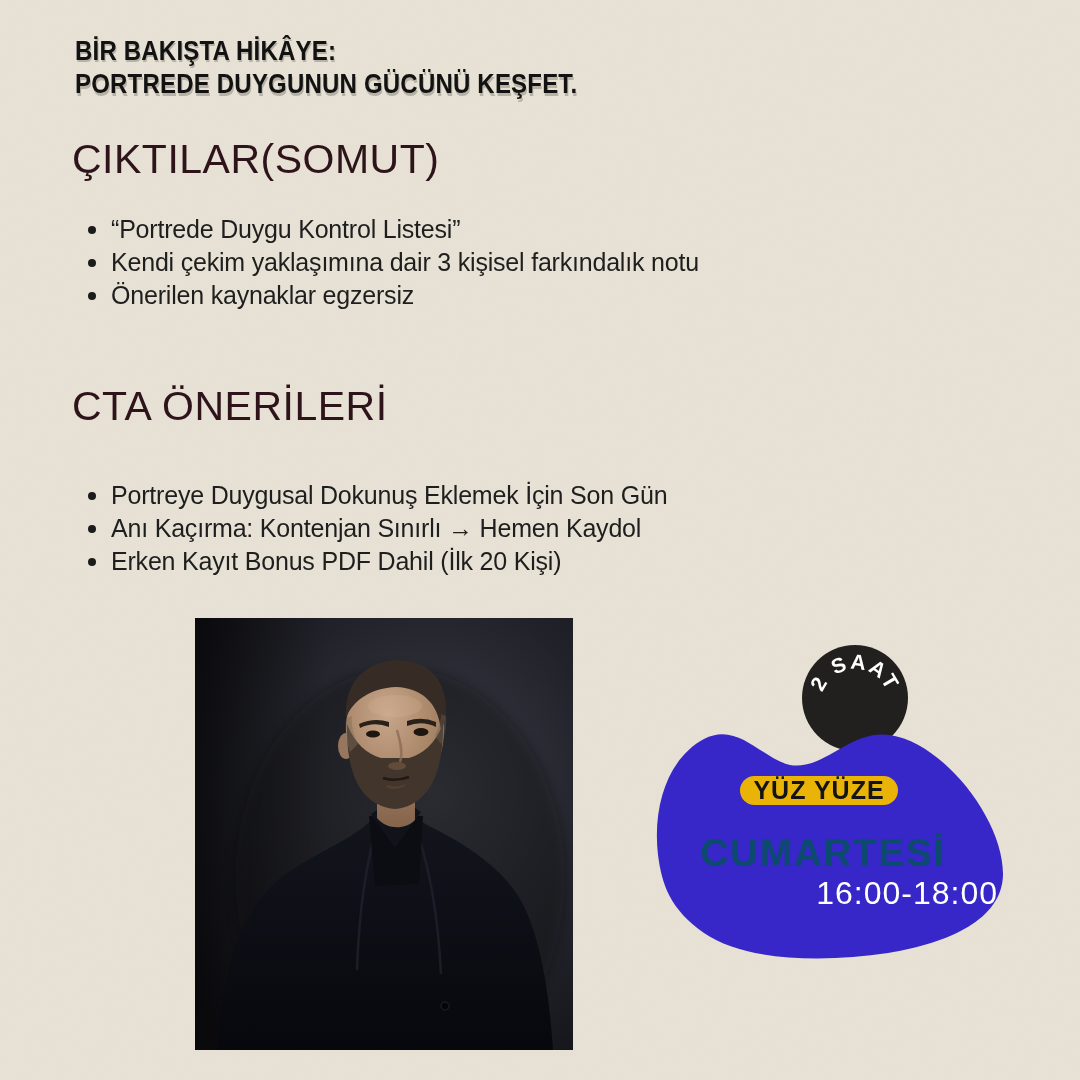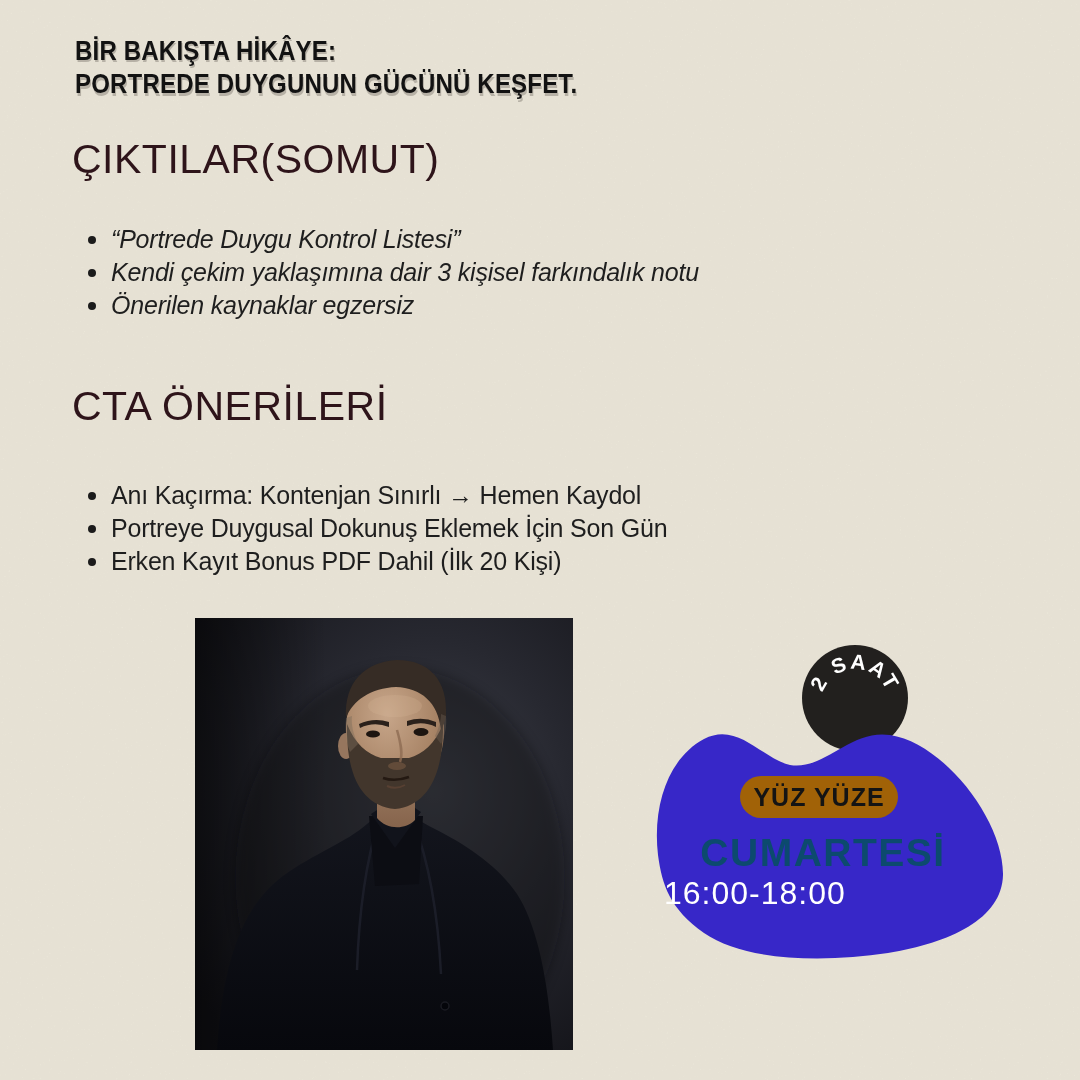"“Portrede Duygu Kontrol Listesi”" .bullets-outputs { font-style: italic -> none; top: 223px -> 213px }
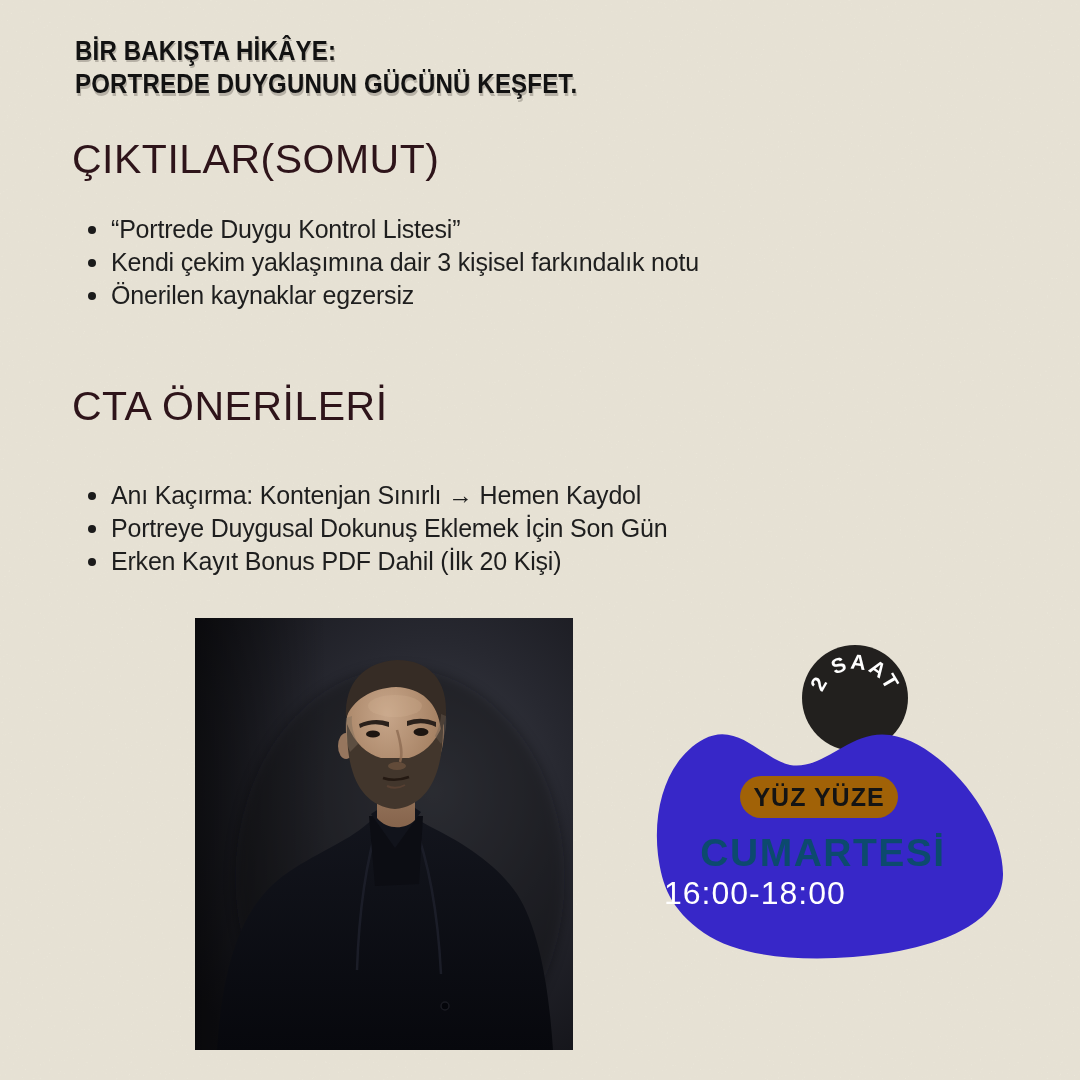"Anı Kaçırma: Kontenjan Sınırlı →" li { order: before "Portreye Duygusal Dokunuş Eklemek İçin" -> after "Portreye Duygusal Dokunuş Eklemek İçin" }
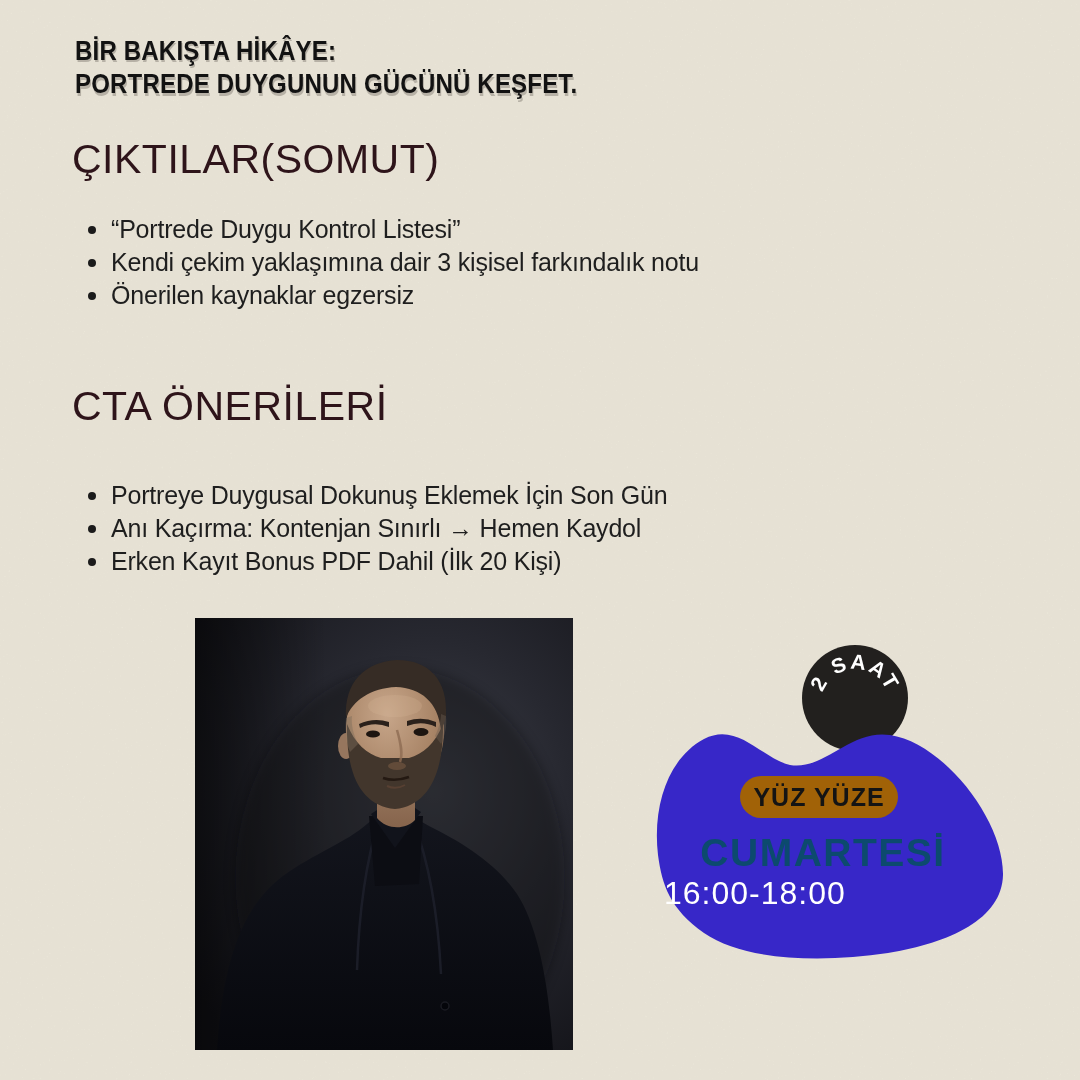"YÜZ YÜZE" .format-pill { align-items: center -> flex-start; background: #a16207 -> #eab308; height: 42px -> 29px }
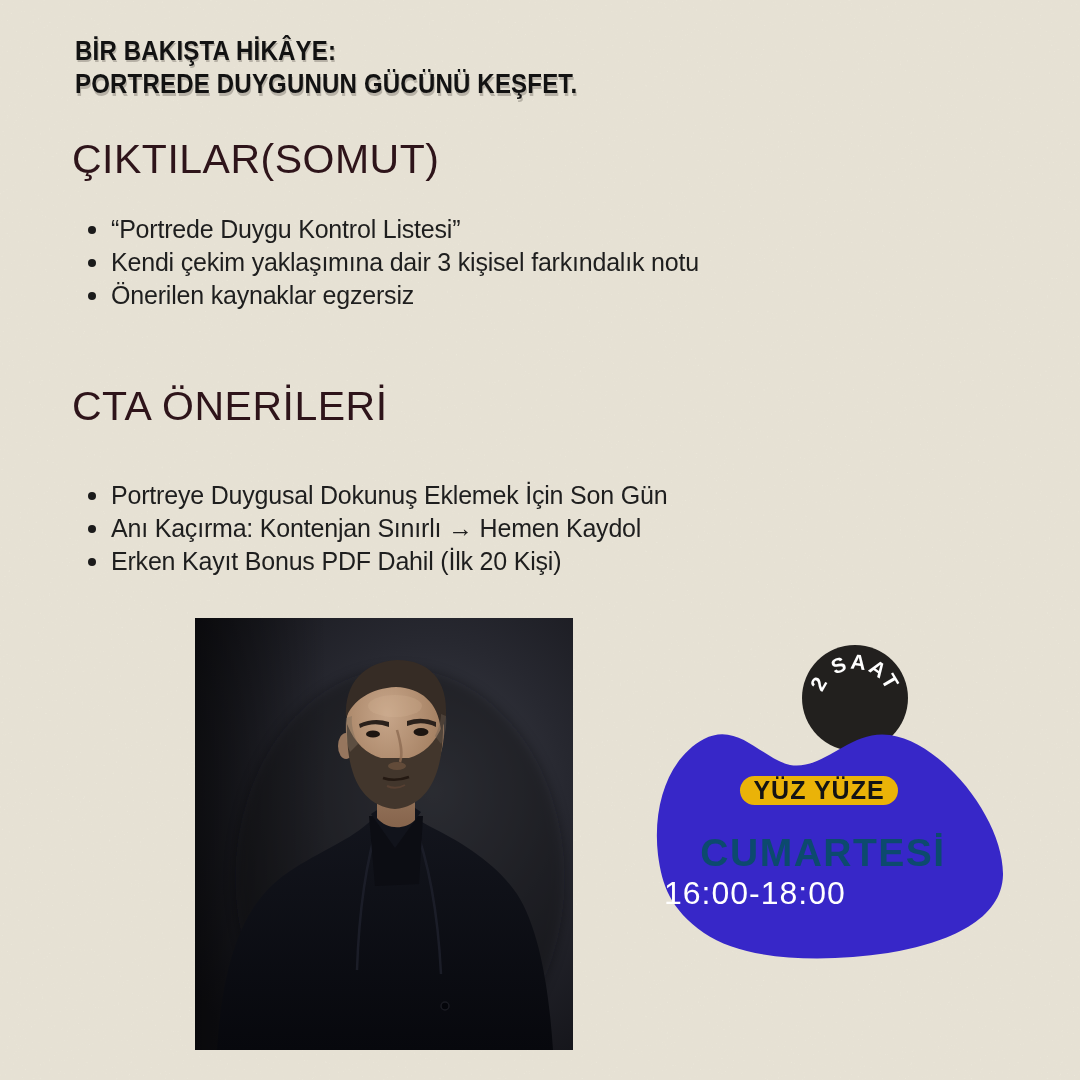"16:00-18:00" .blob-time { left: 14px -> 2px; text-align: left -> right }
